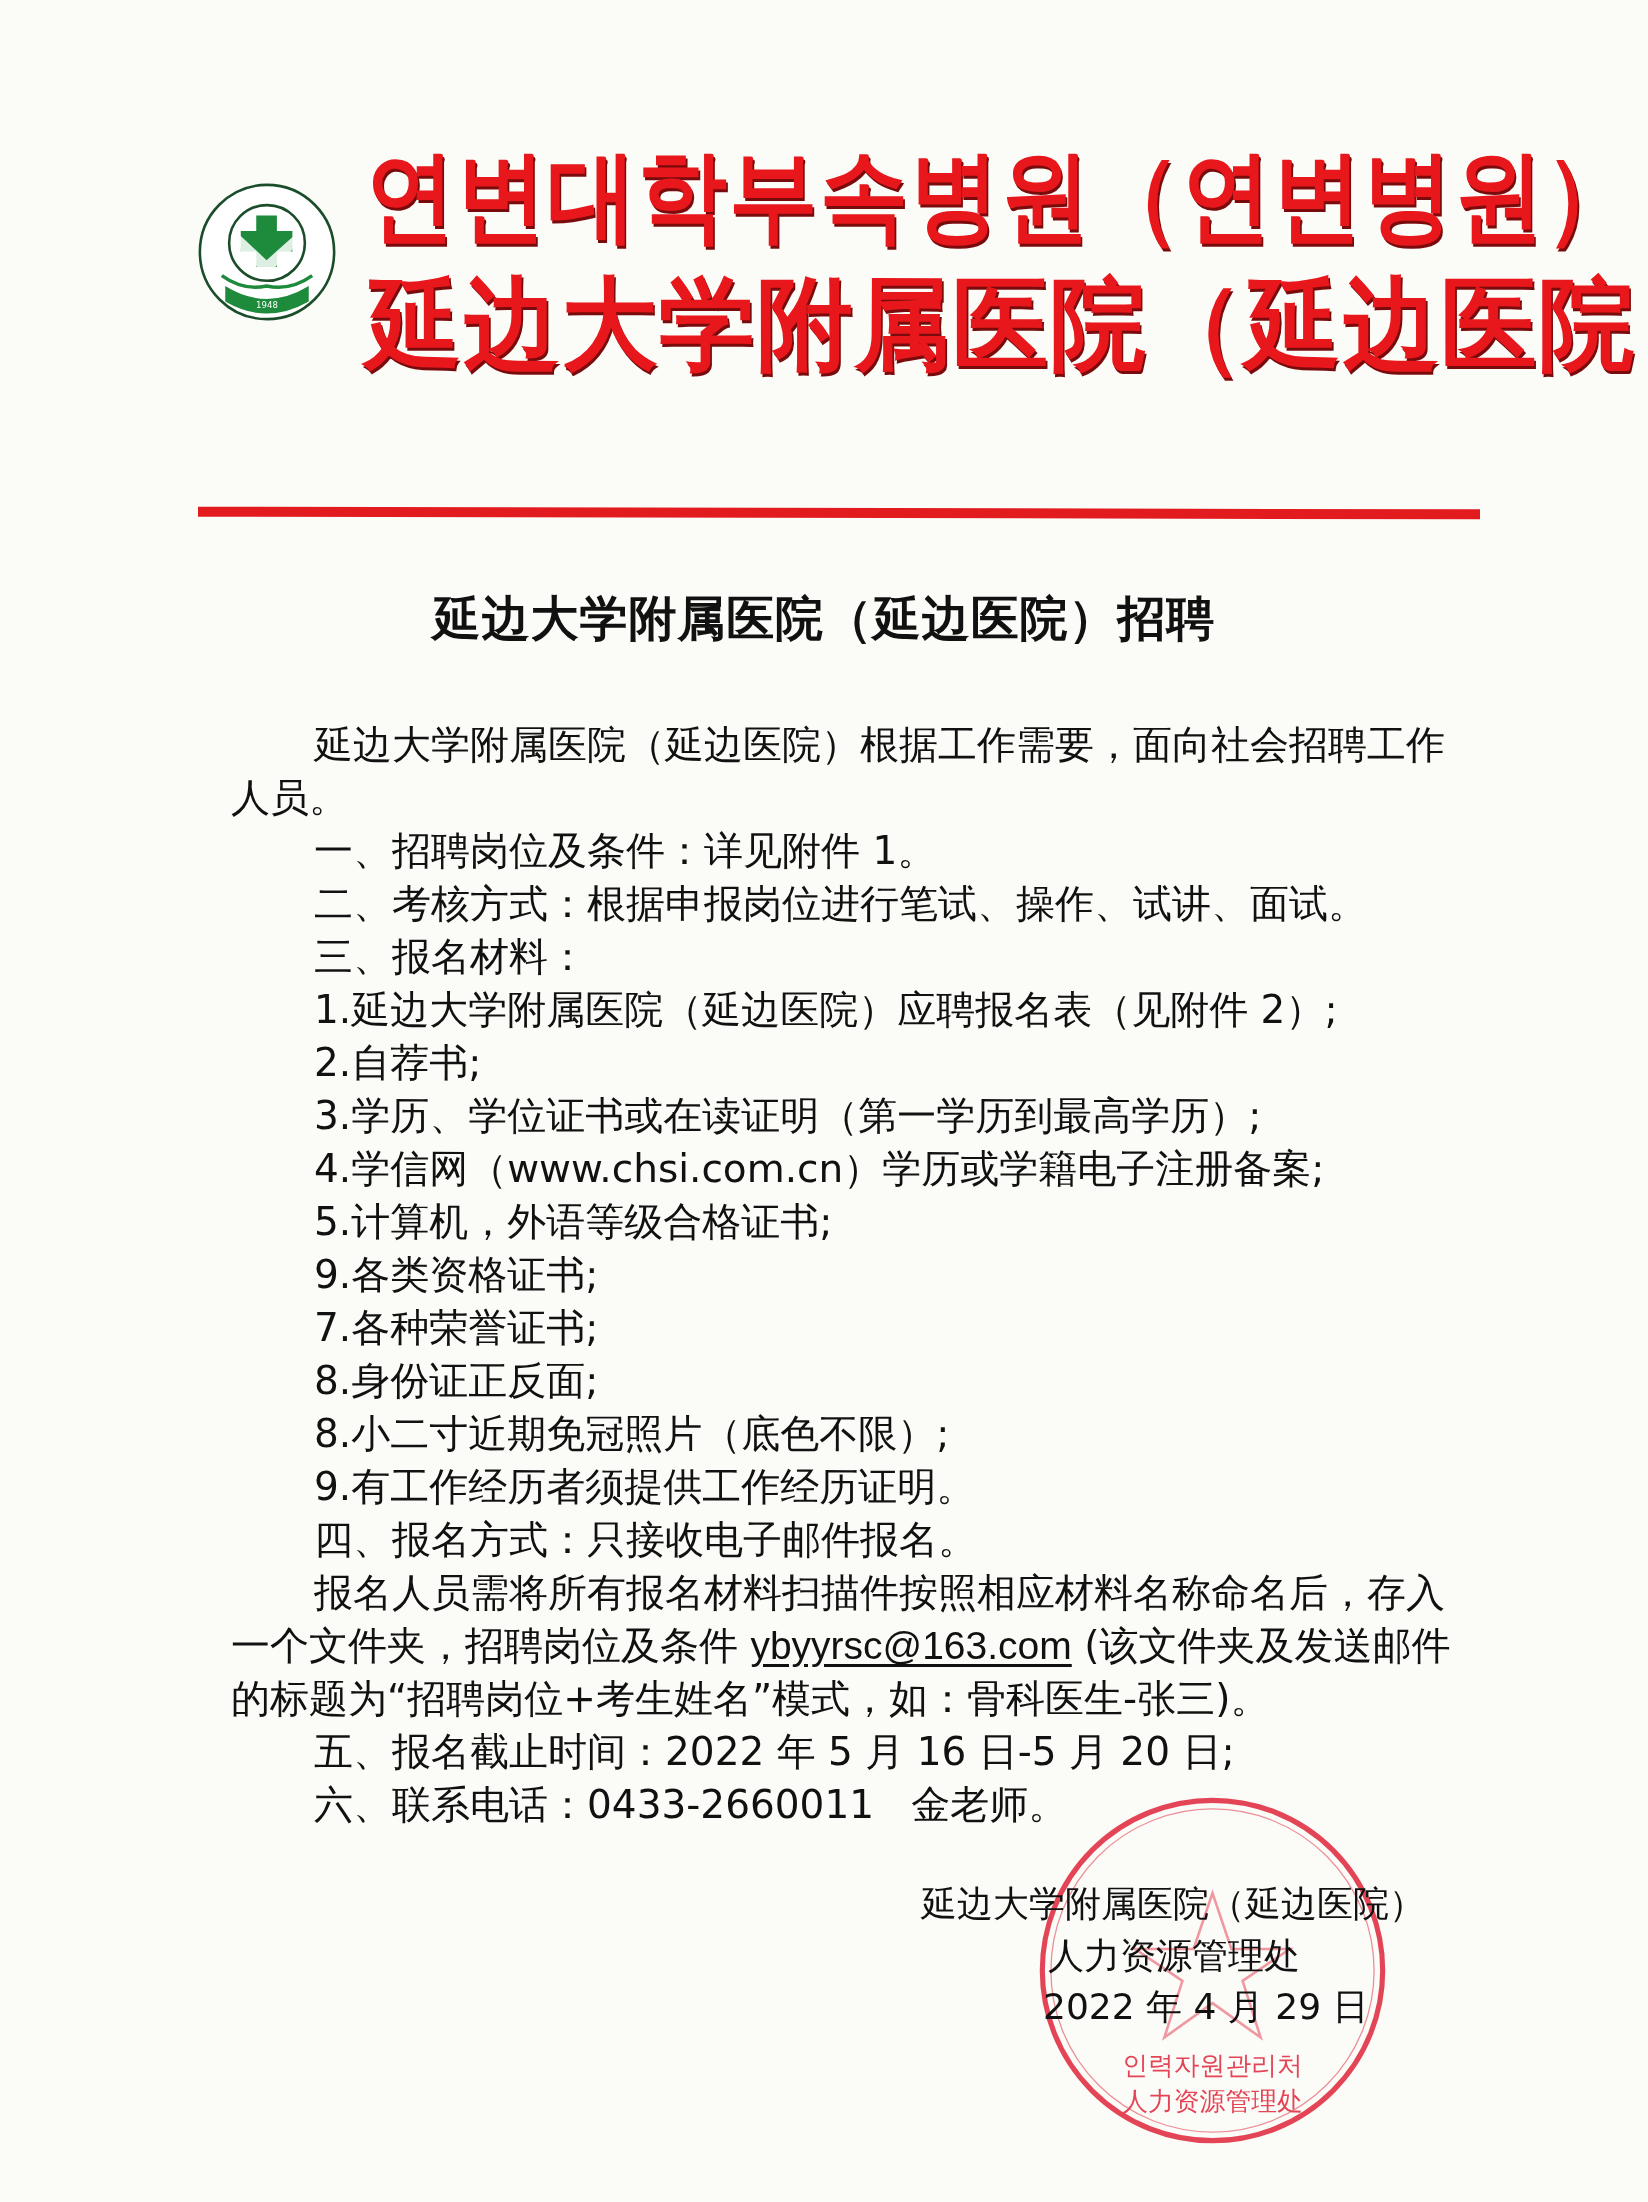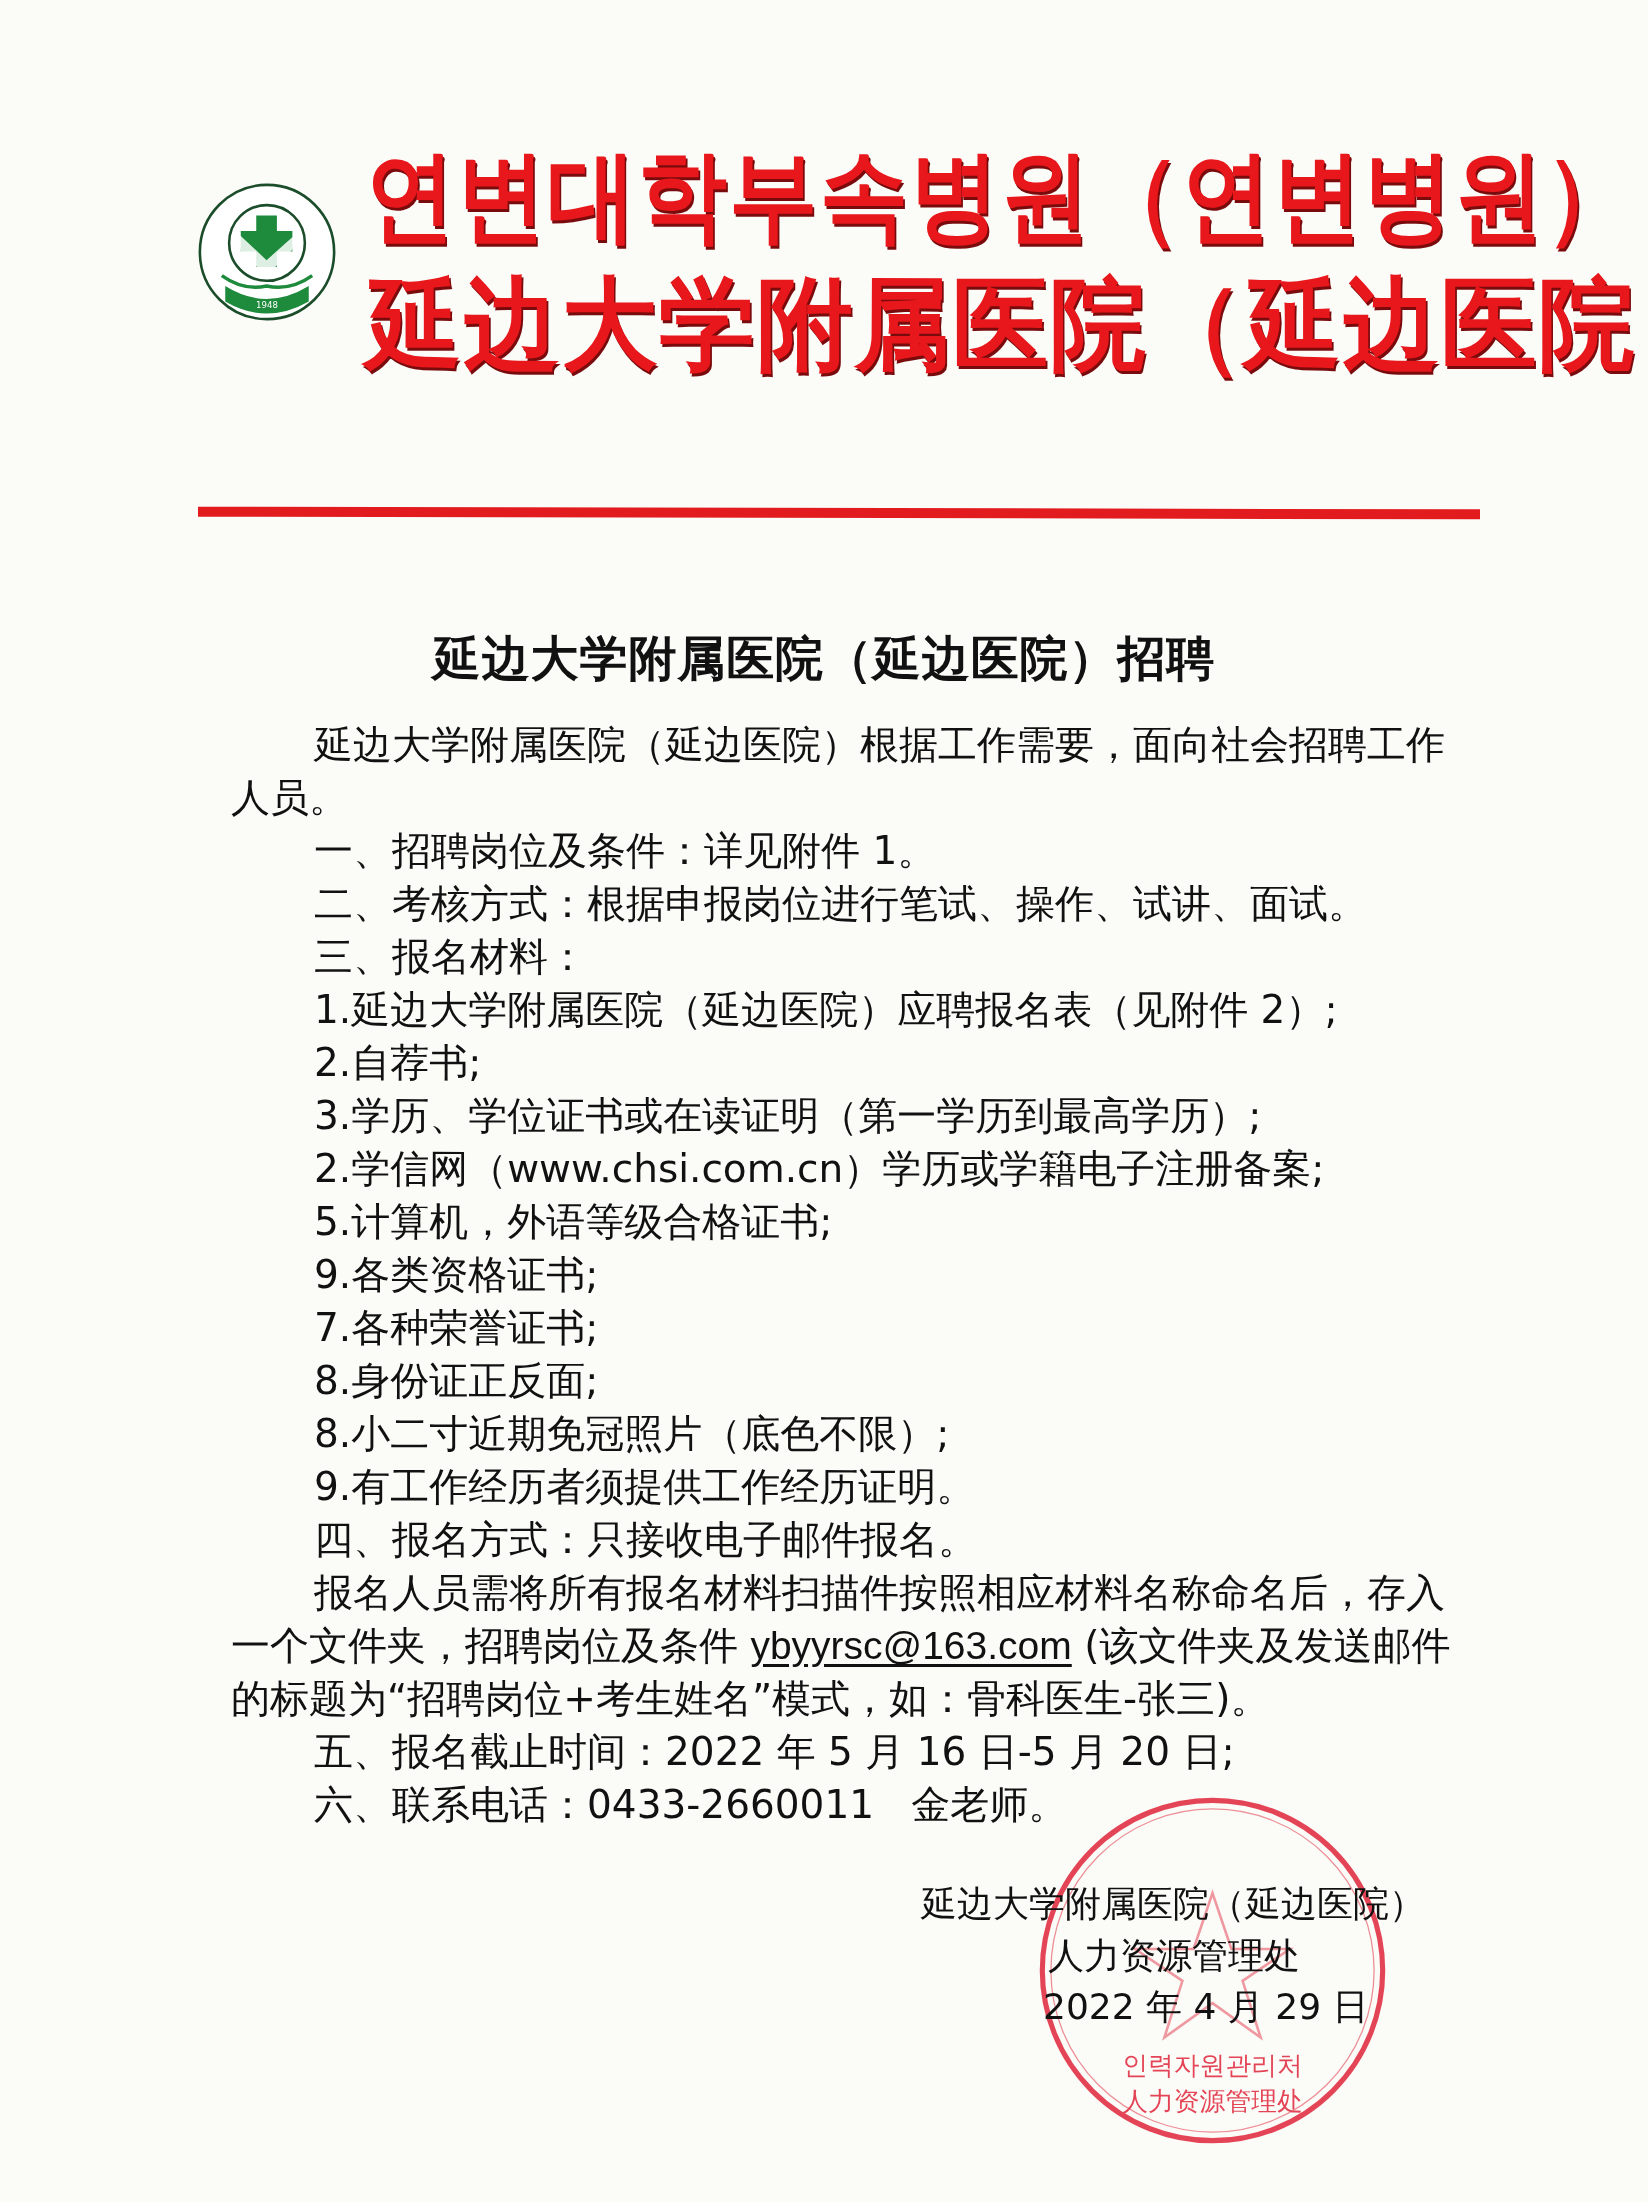"延边大学附属医院（延边医院）招聘" .doc-title { margin-top: 40px -> none }
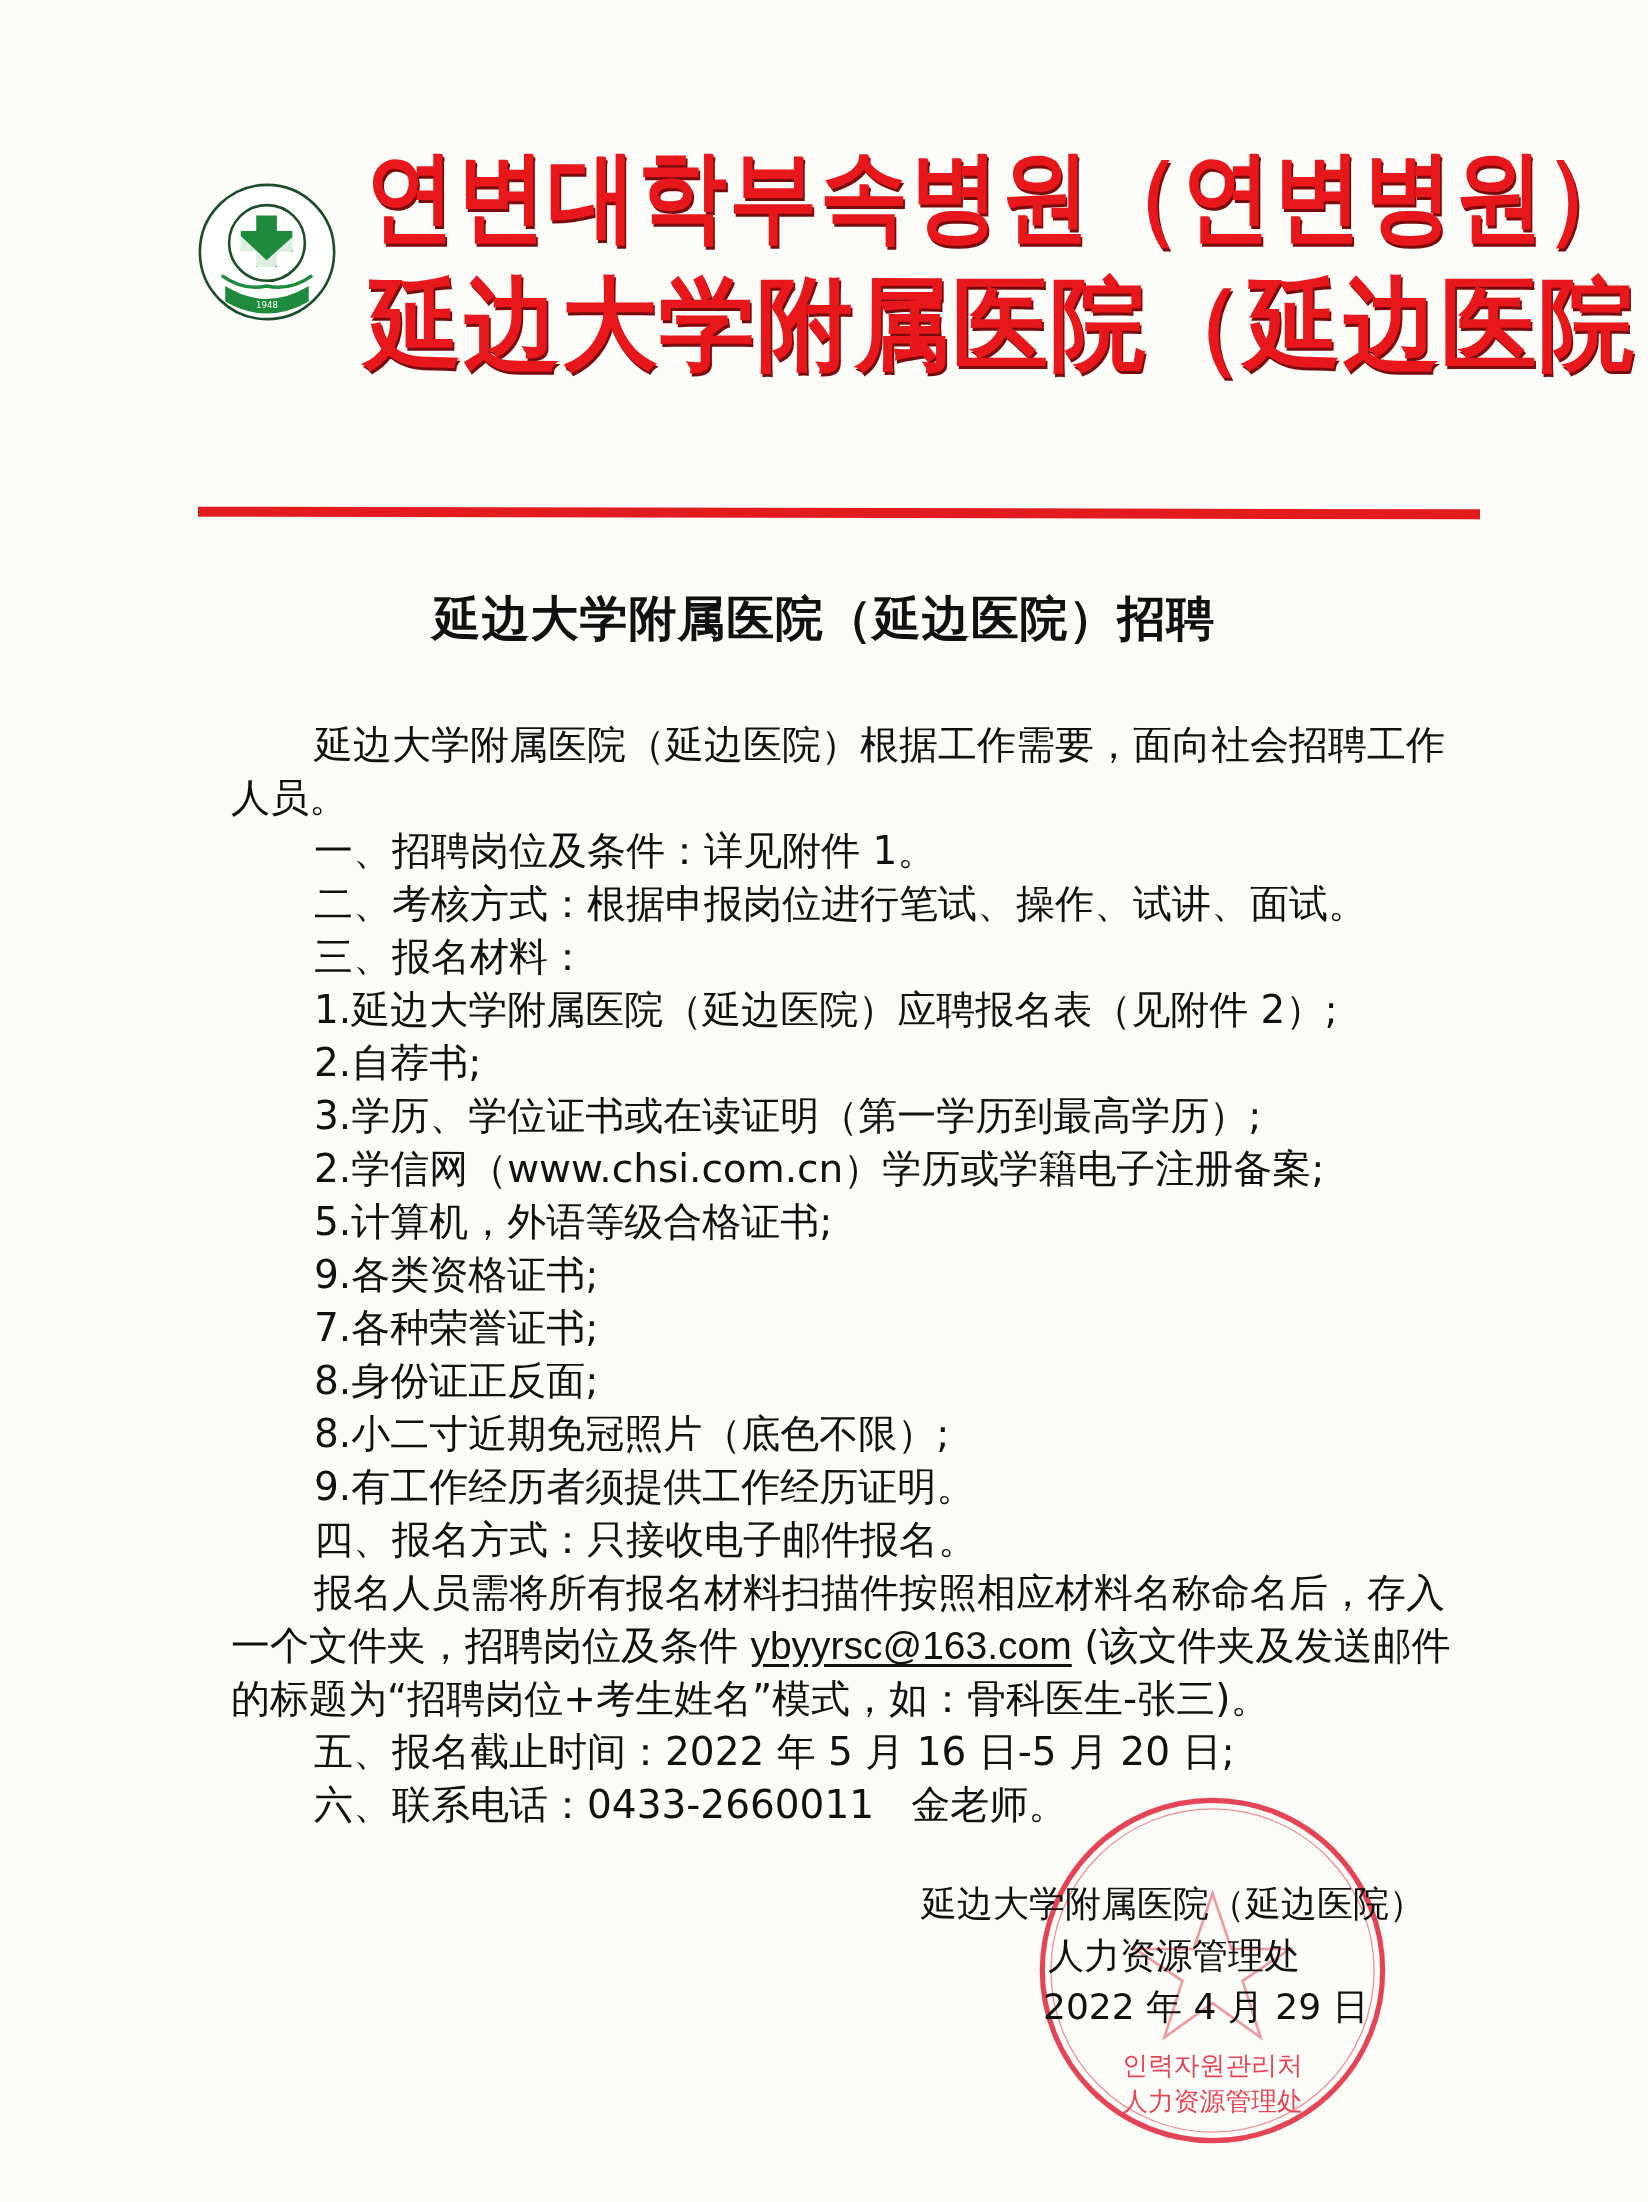"2.学信网（www.chsi.com.cn）学历或学籍电子注册备案;" p.p { text: 2 -> 4 }
